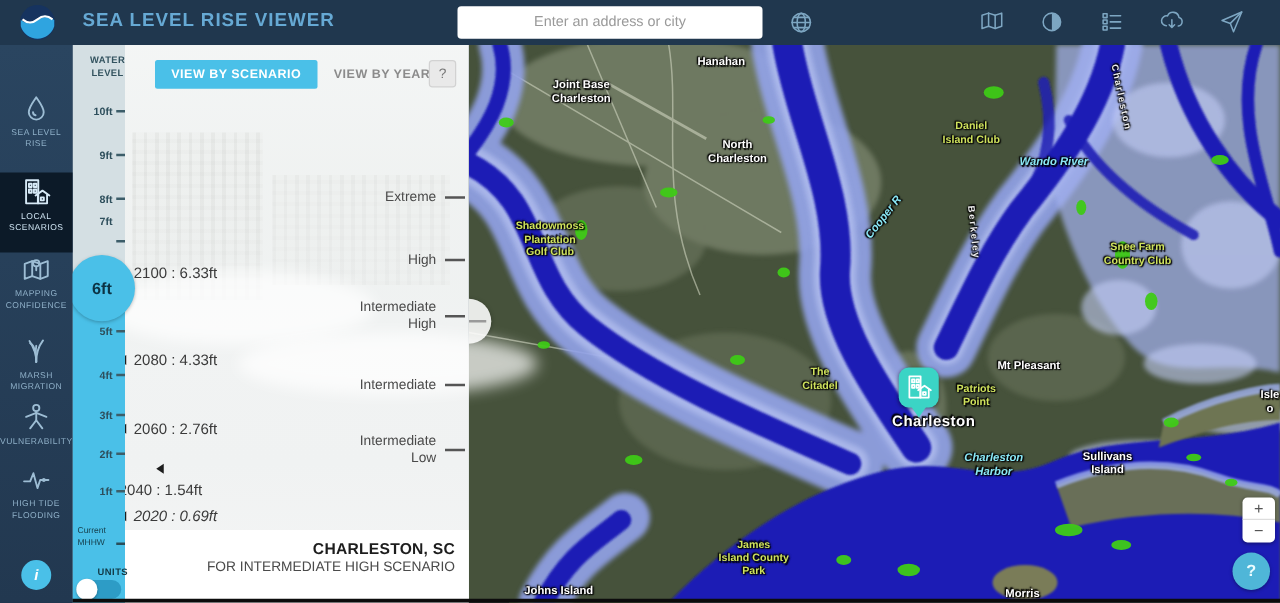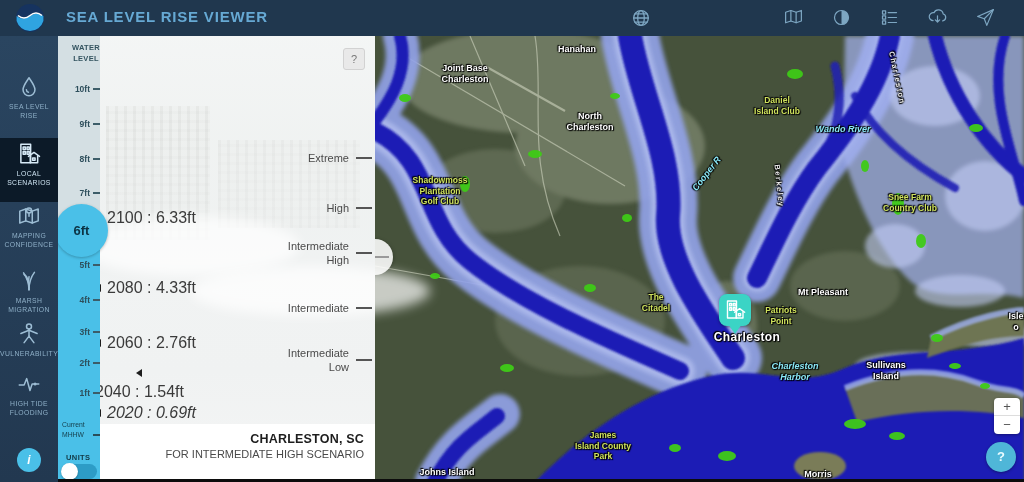"Enter an address or city" input { html: none -> <input> }
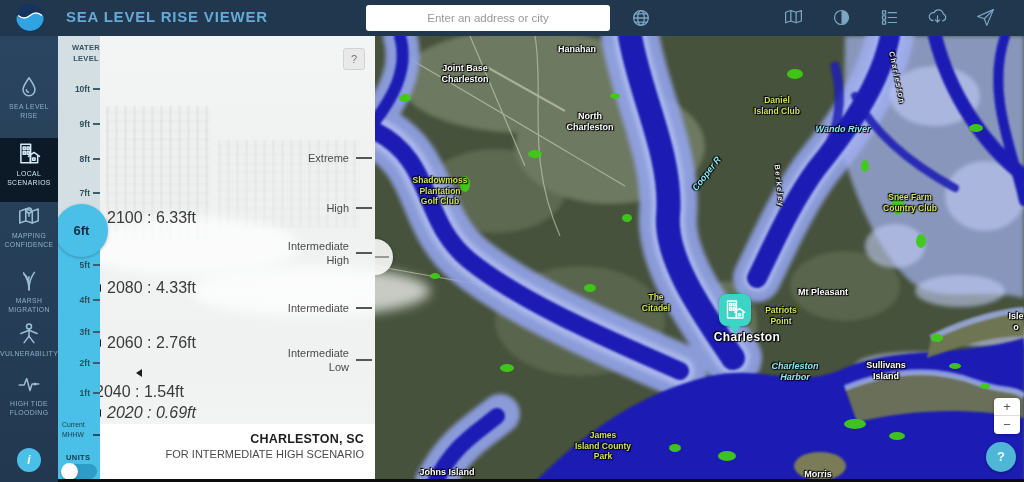"VIEW BY SCENARIO" div { html: none -> <div> <div>VIEW BY SCENARIO</div> <div>VIEW BY YEAR</div> </div> }
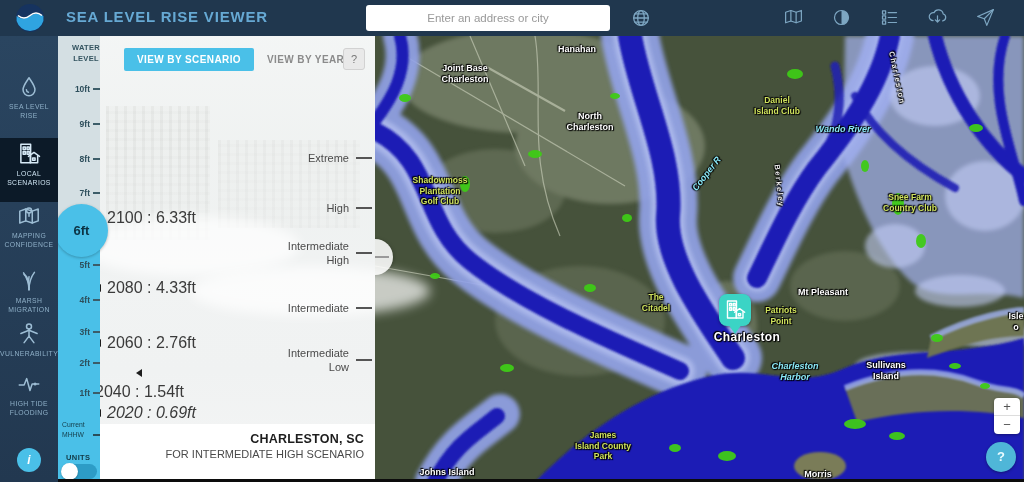"7ft" div.tick-label { top: 157px -> 141px }
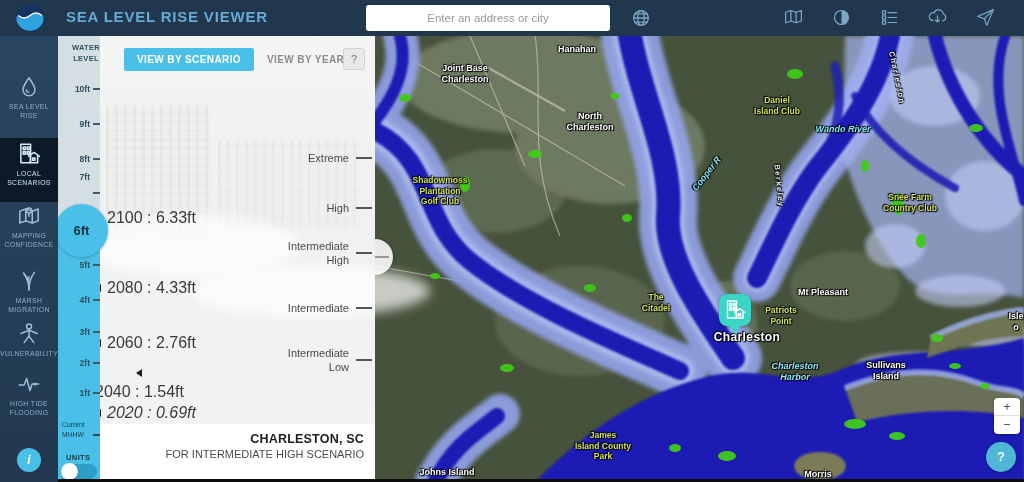"2100 : 6.33ft" .yr-label { font-size: 16px -> 12px }
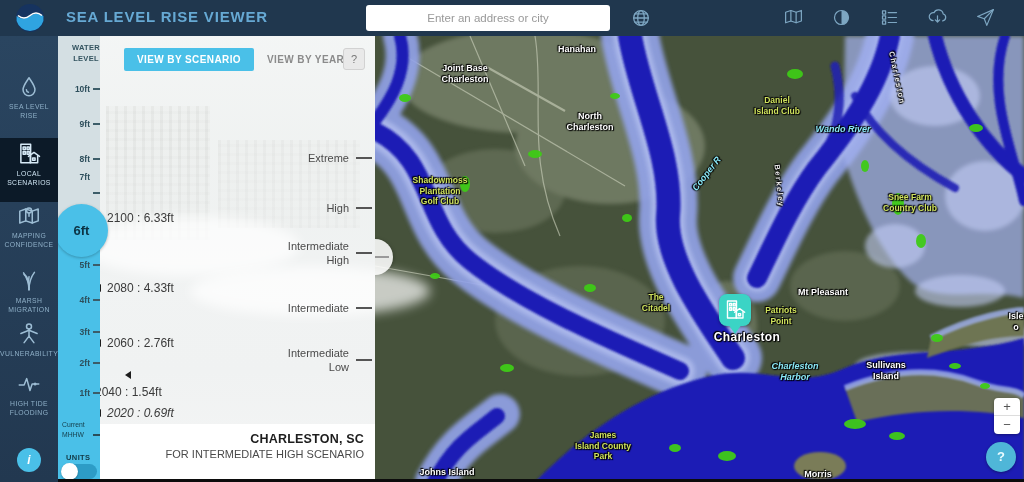"UNITS" #units-label { left: 8px -> 20px }
